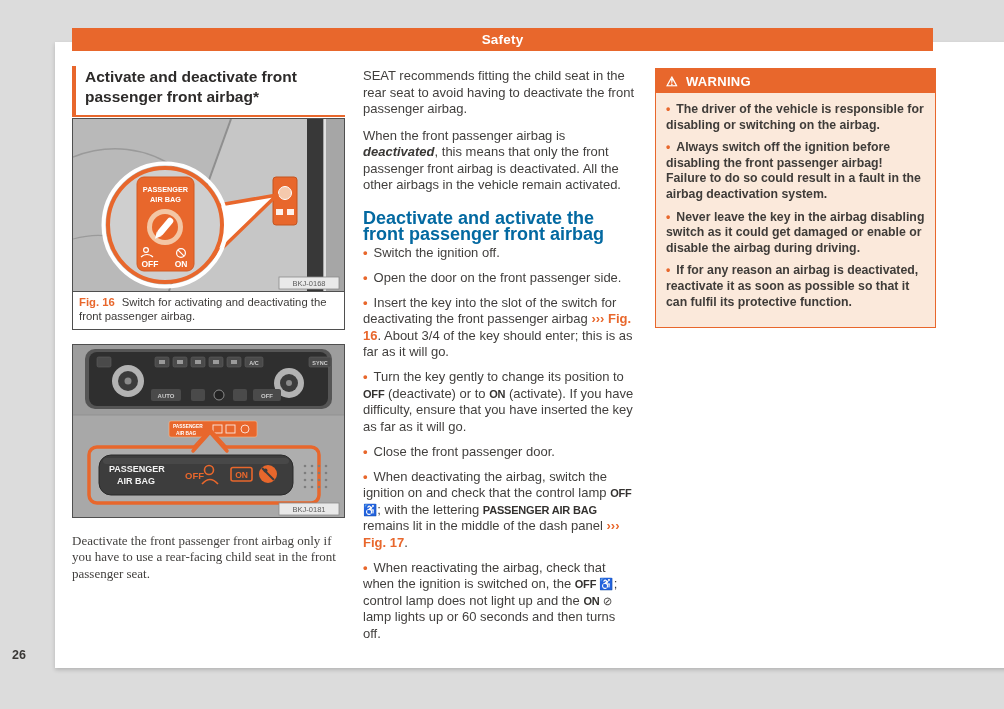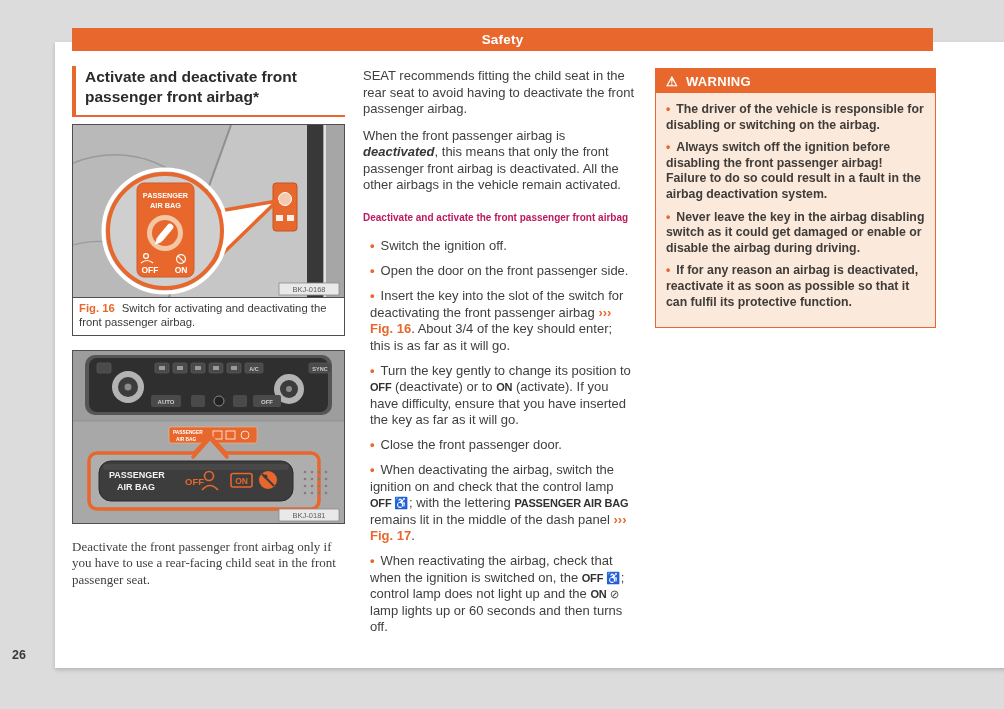"Activate and deactivate front passenger" .article-title { margin-bottom: 7px -> 1px }
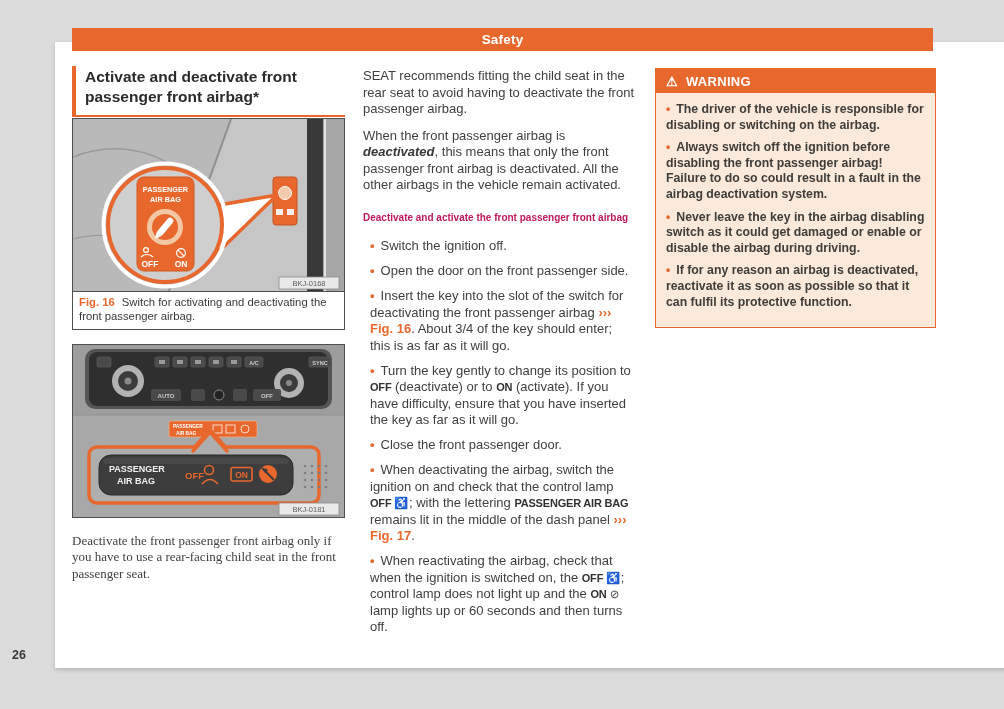"Deactivate and activate the front" .subheading { color: #be185d -> #0369a1; font-size: 10px -> 18px; margin: 16px 0 12px -> 16px 0 2px }
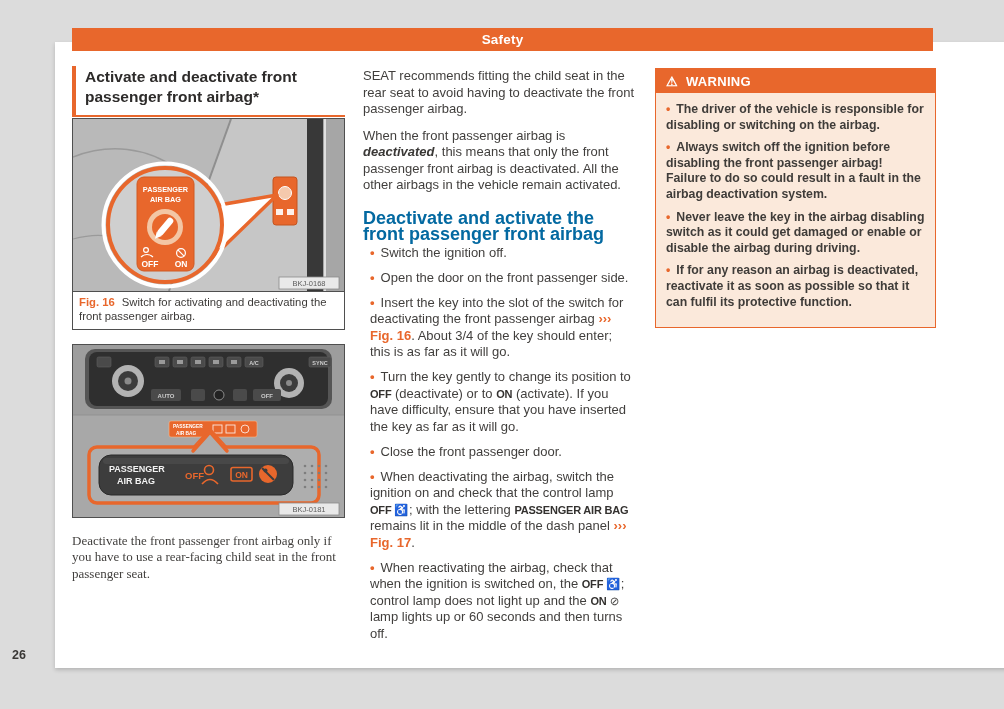"Switch the ignition off." .bullet { margin-left: 7px -> none }
